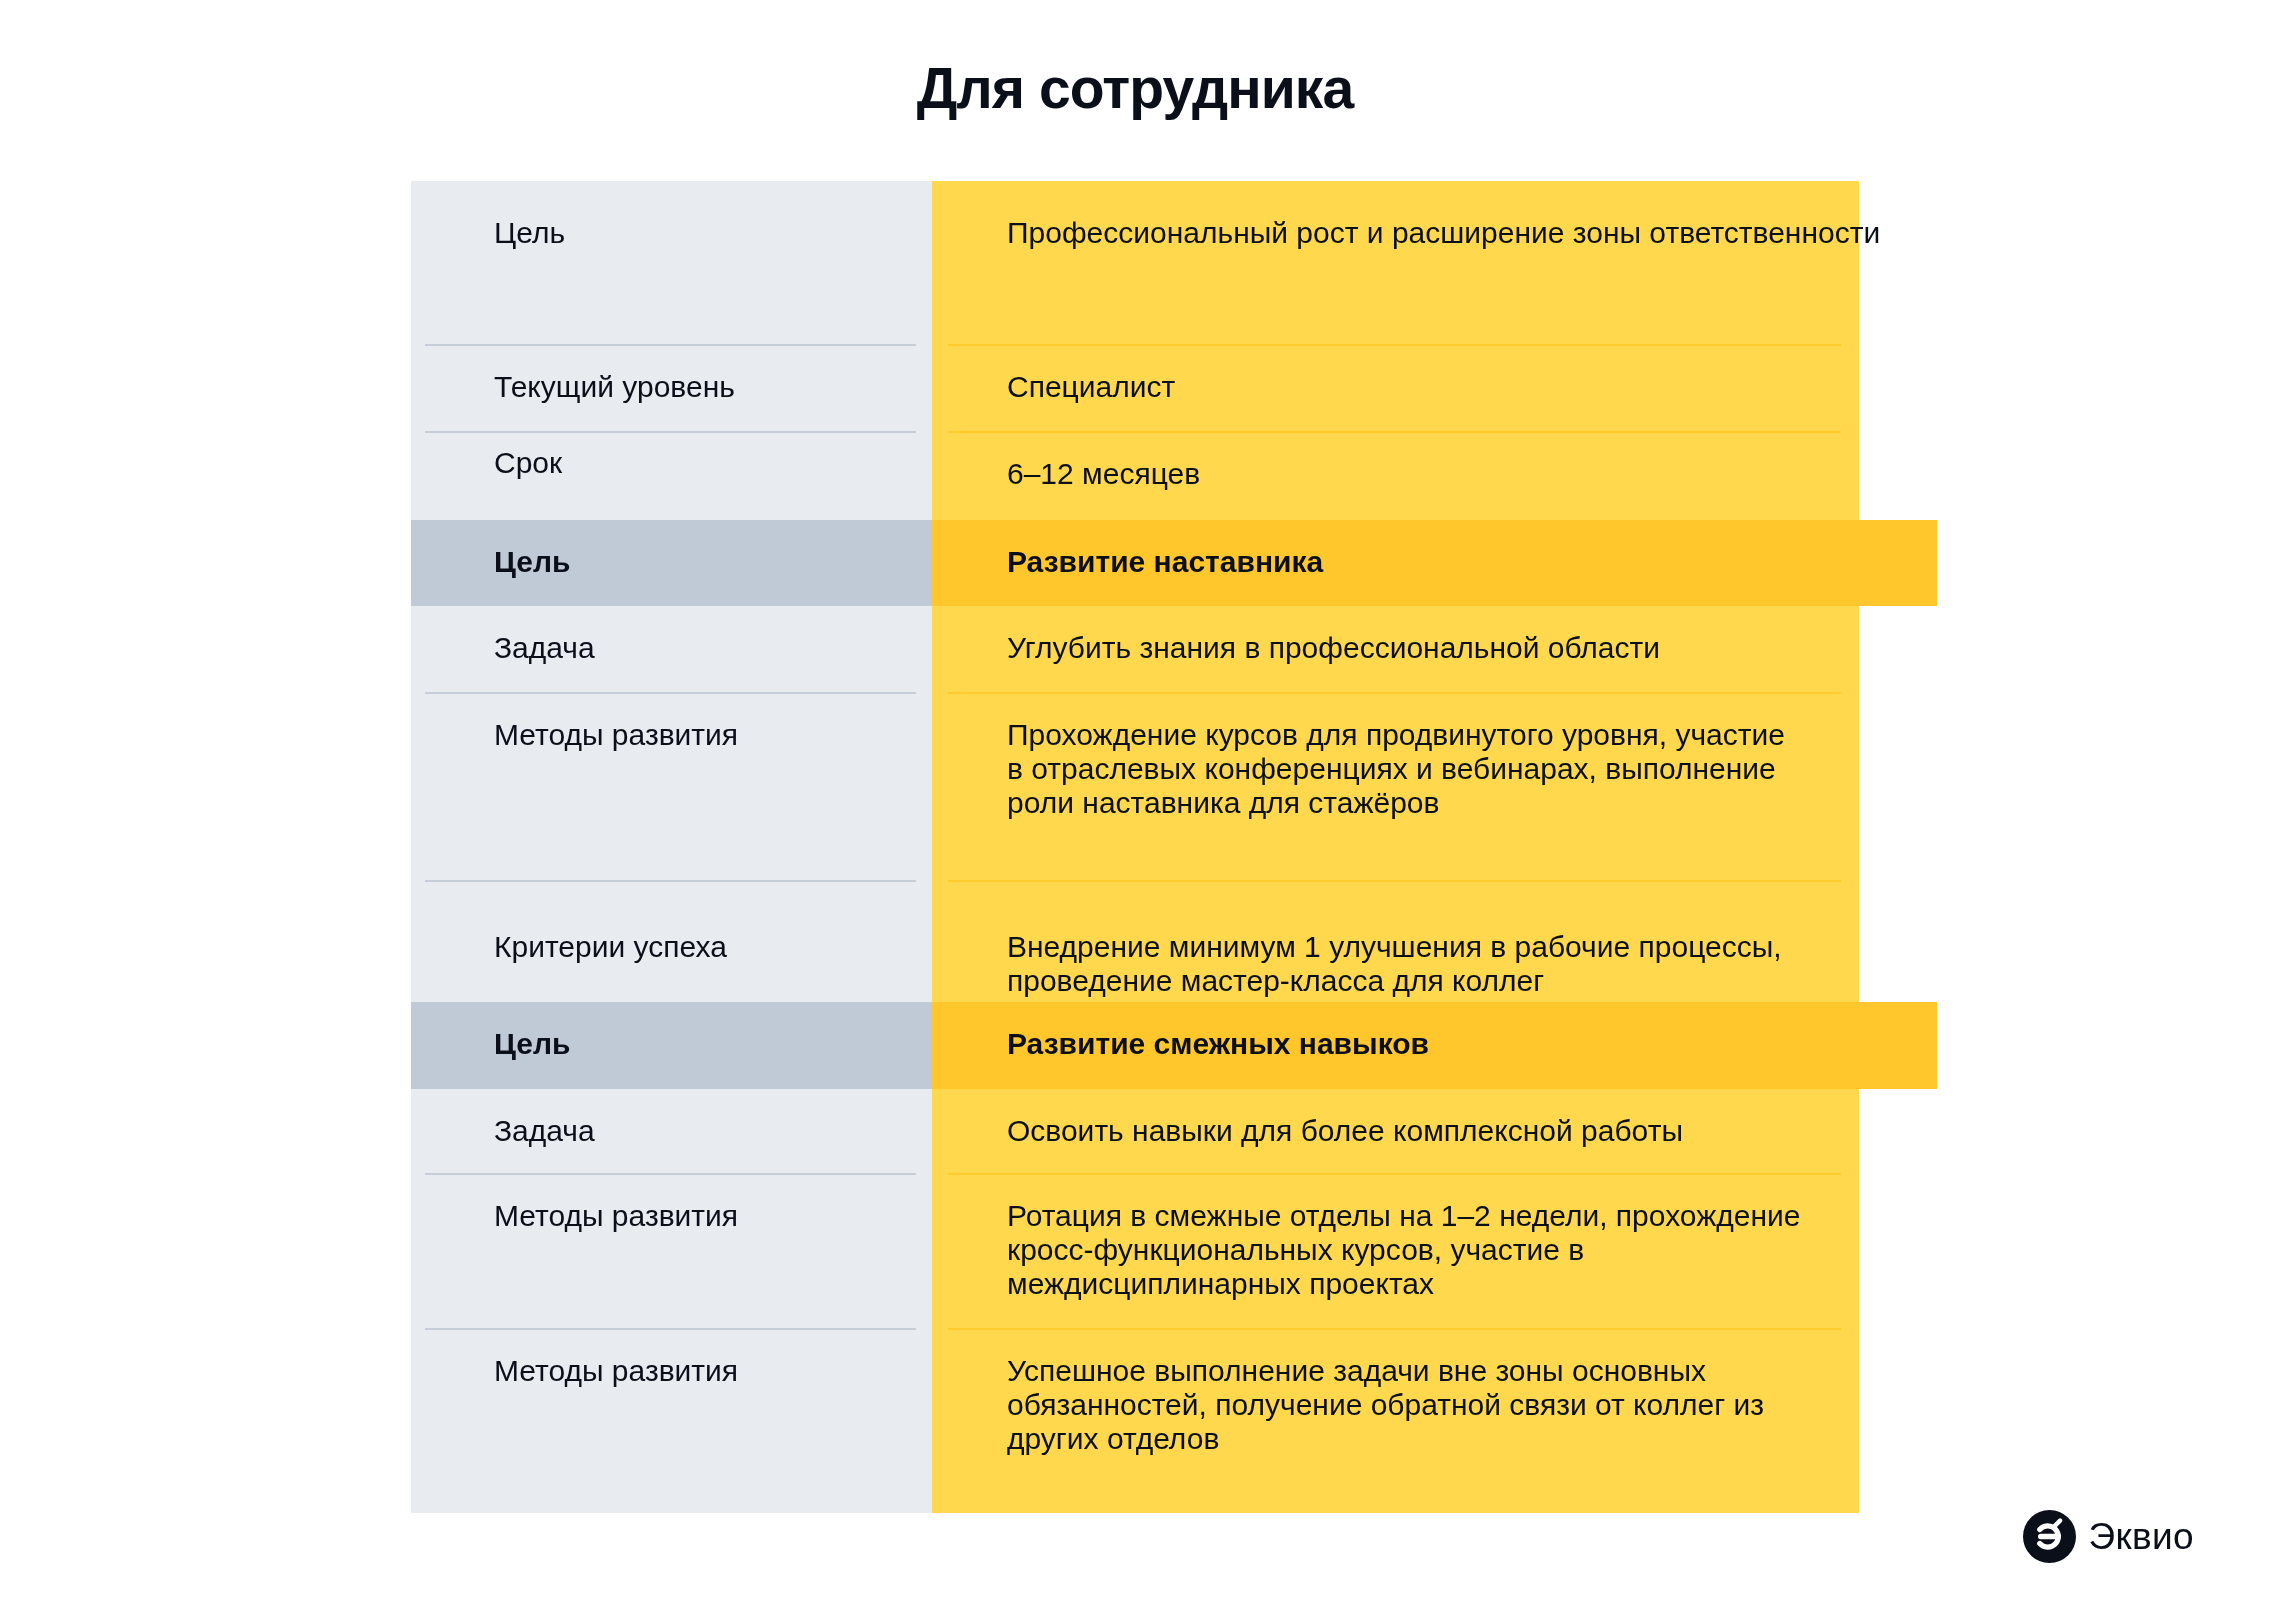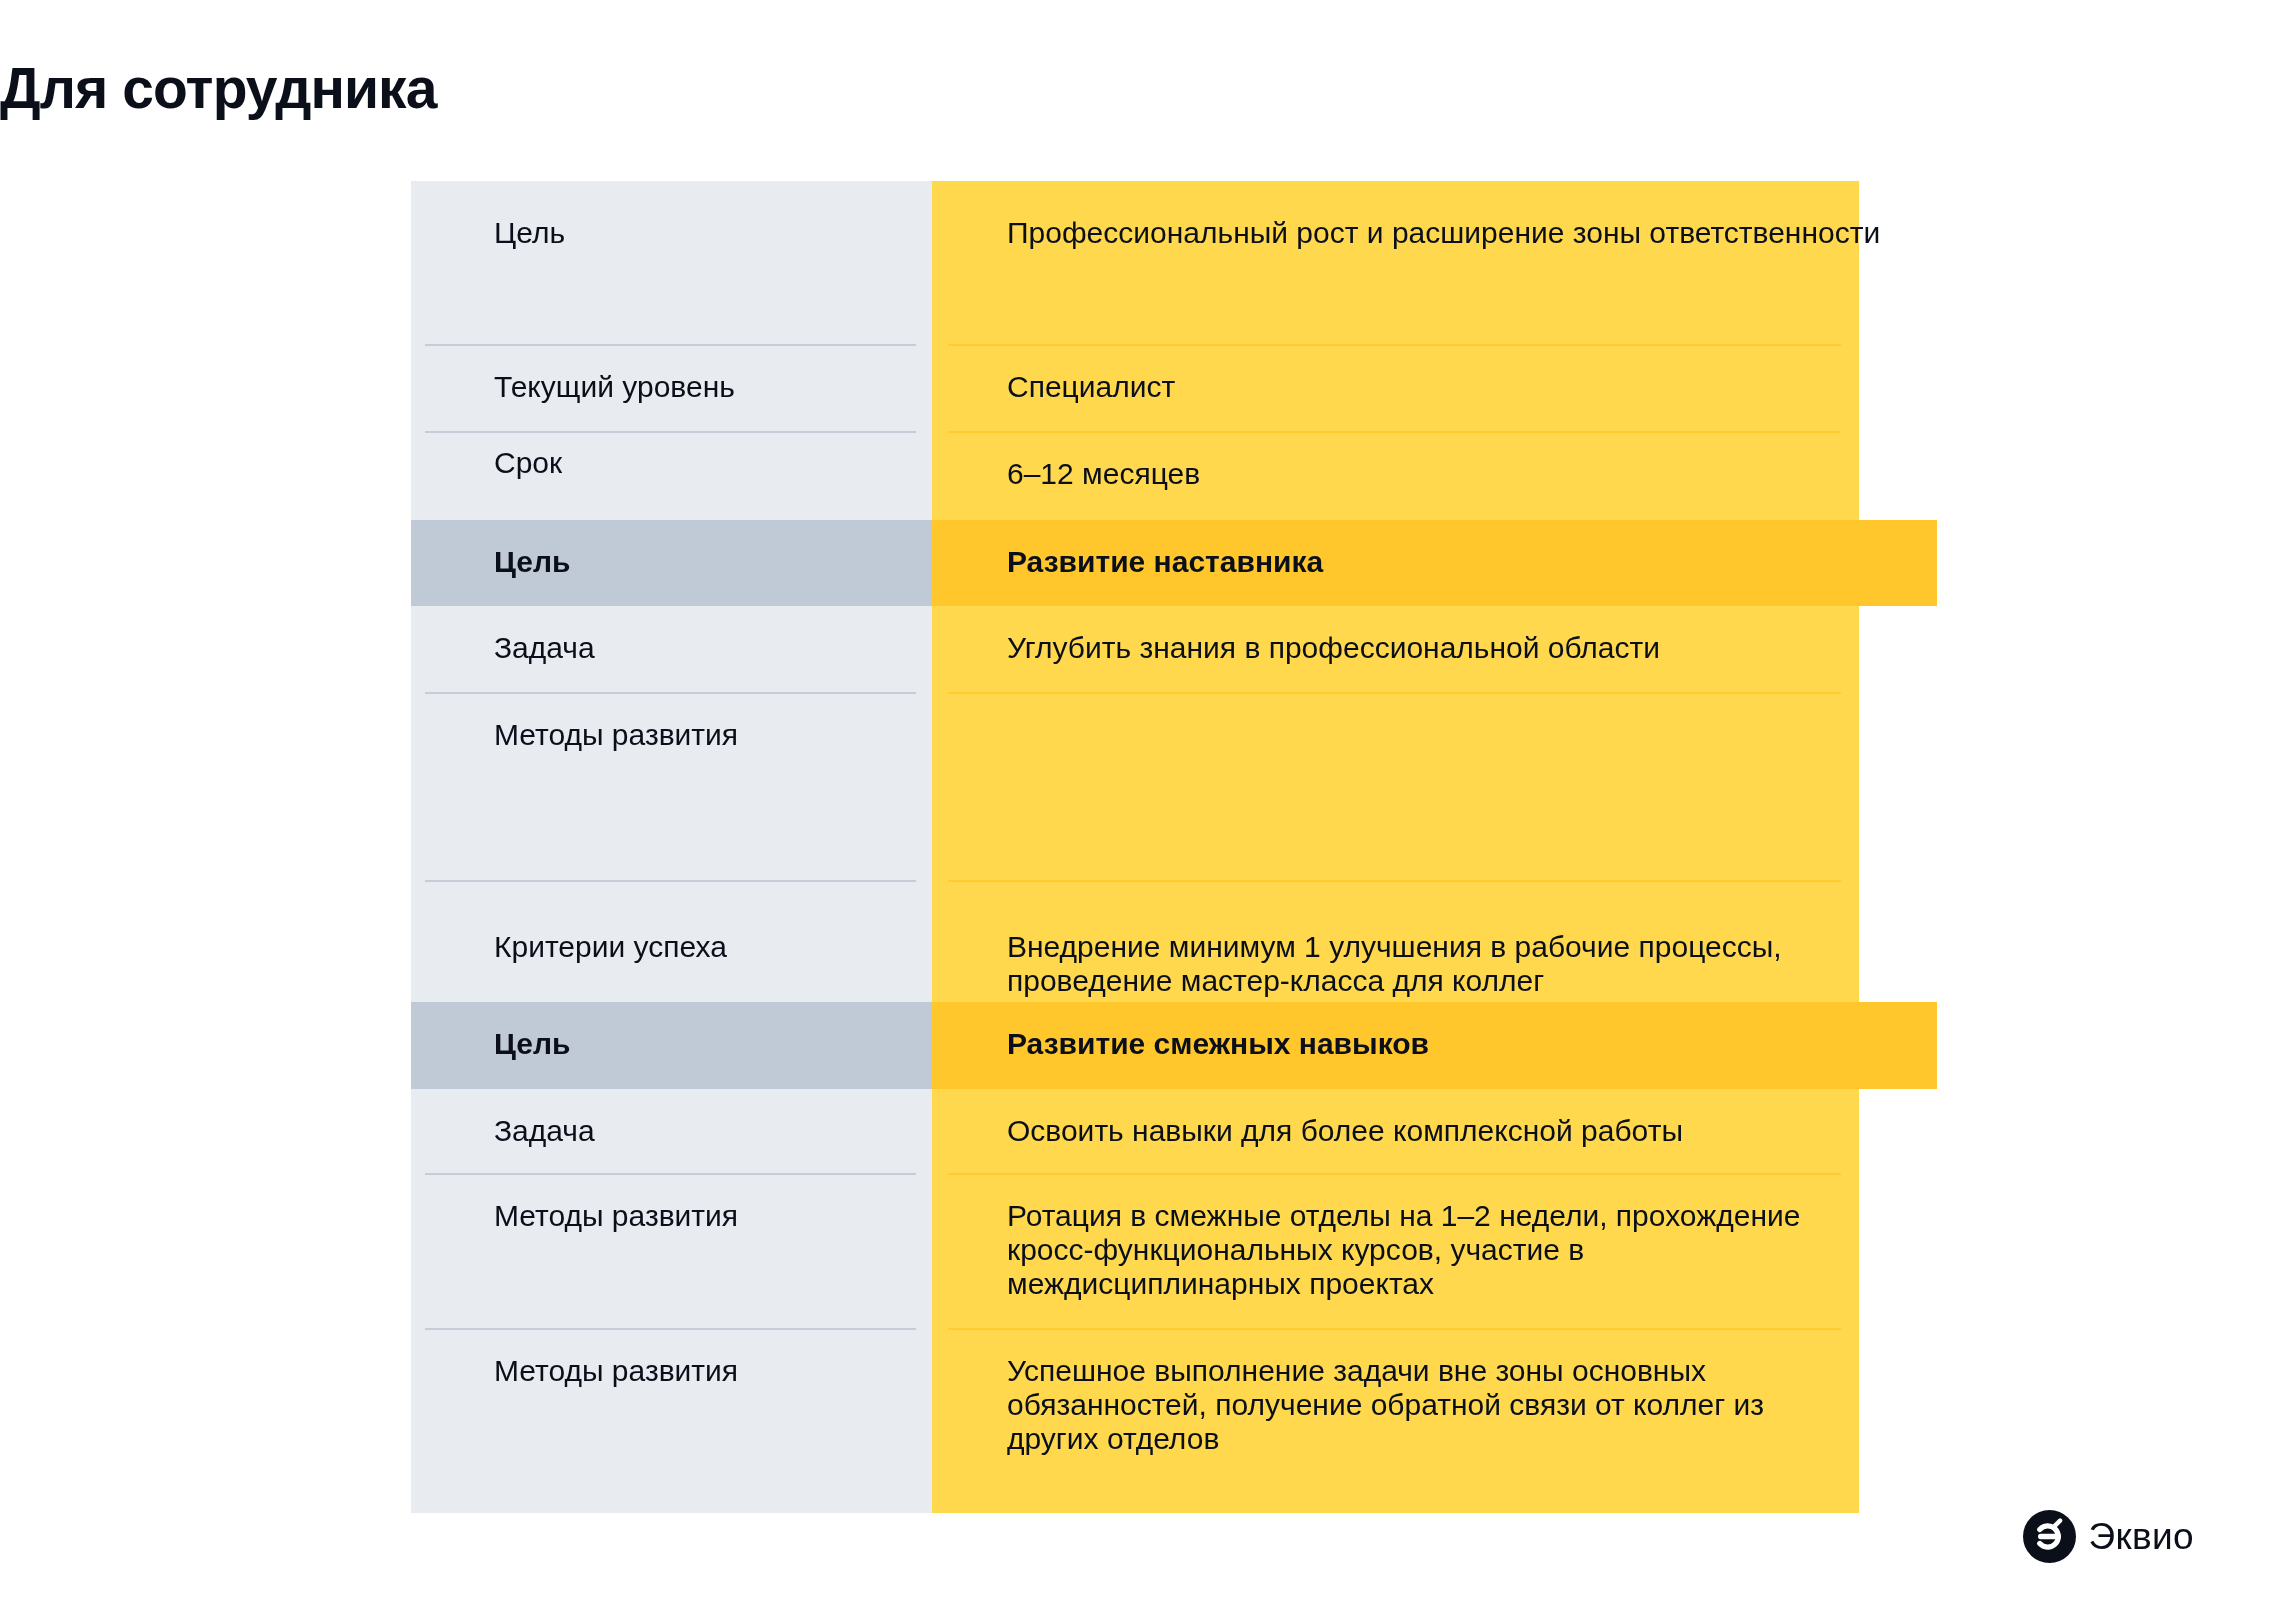"Для сотрудника" .title { text-align: left -> center }
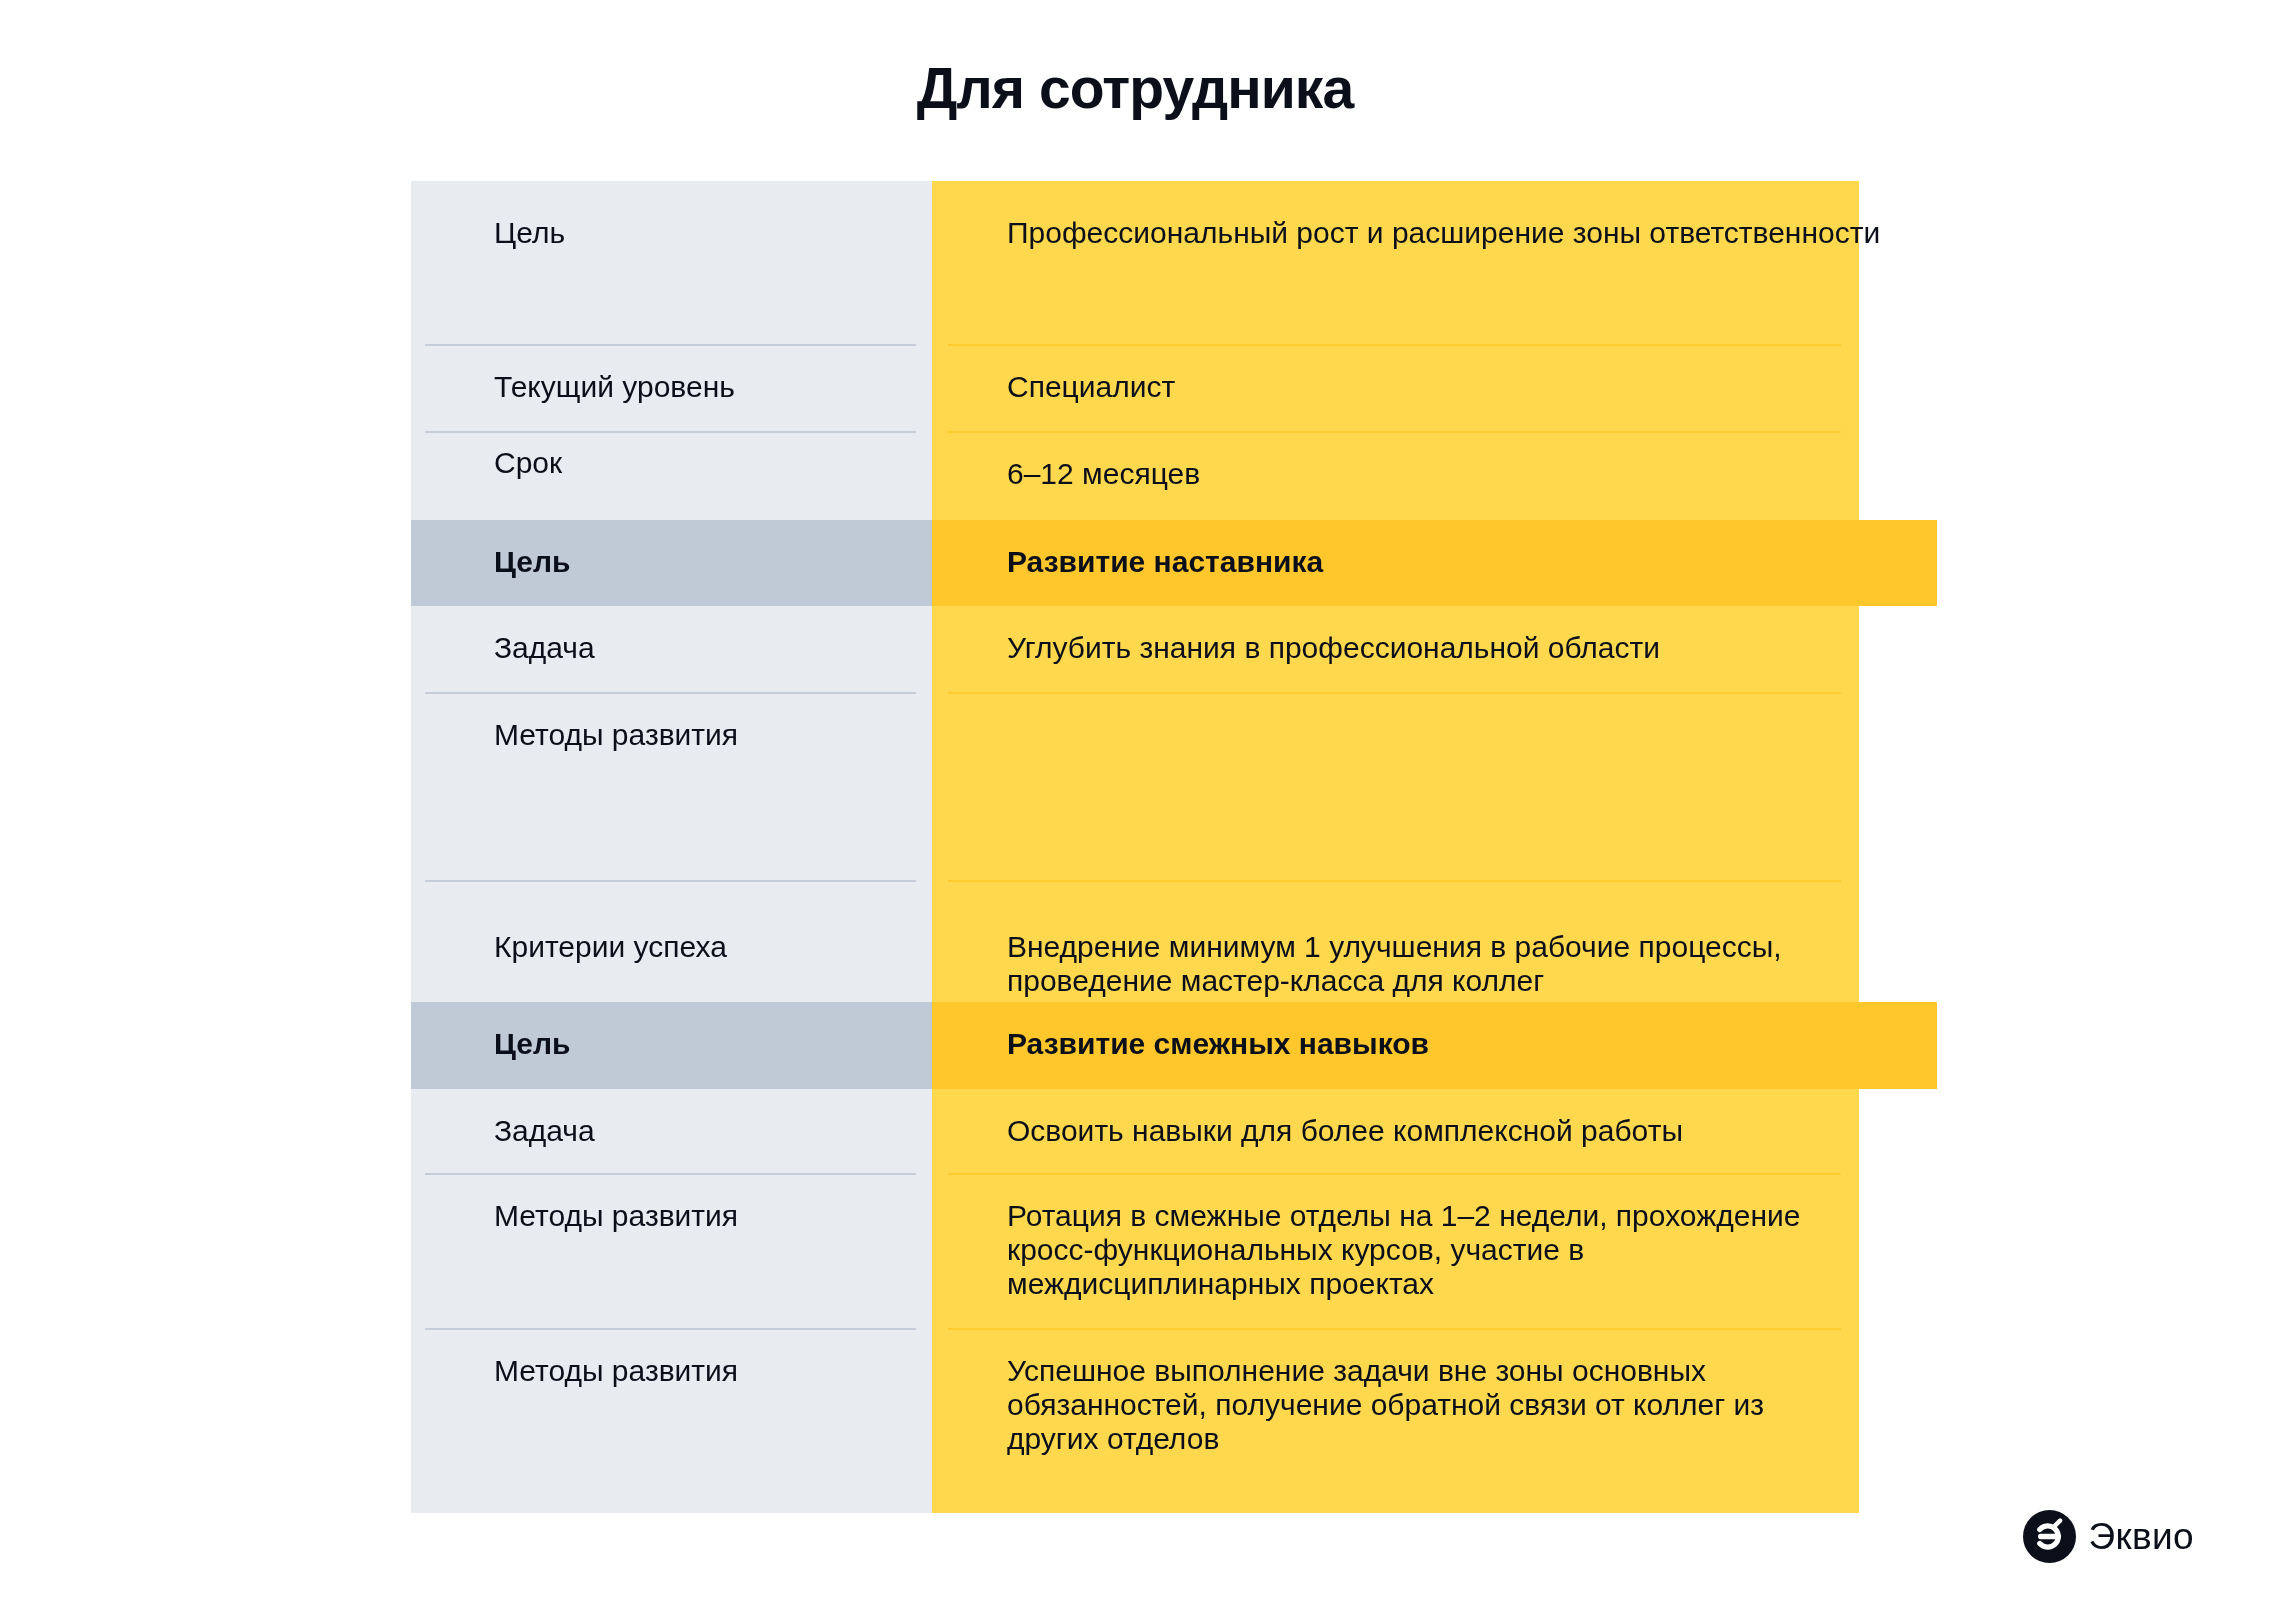"Прохождение курсов для продвинутого" div.cell { html: none -> <div>Прохождение курсов для продвинутого уровня, участие в отраслевых конференциях и вебинарах, выполнение роли наставника для стажёров</div> }
